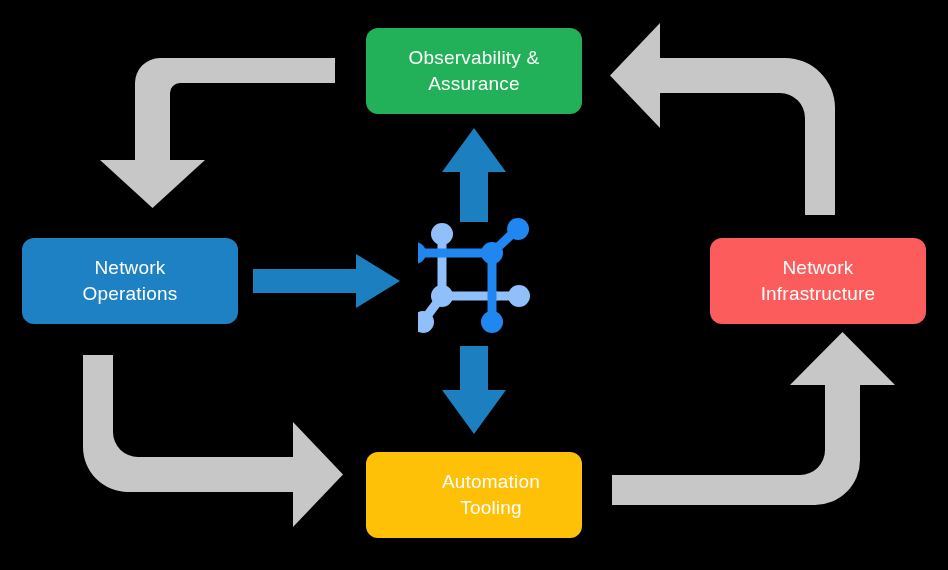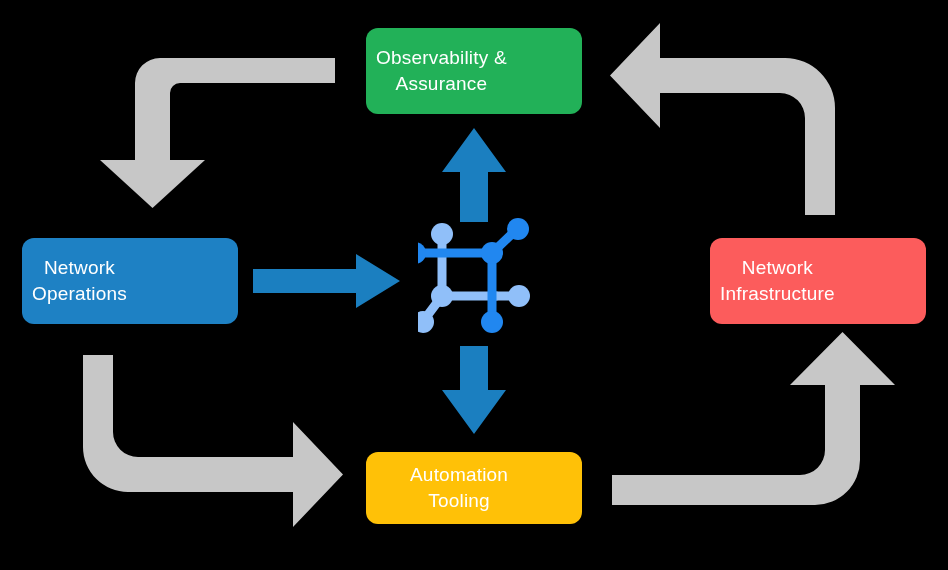"Observability &" .node-box { justify-content: flex-start -> center }
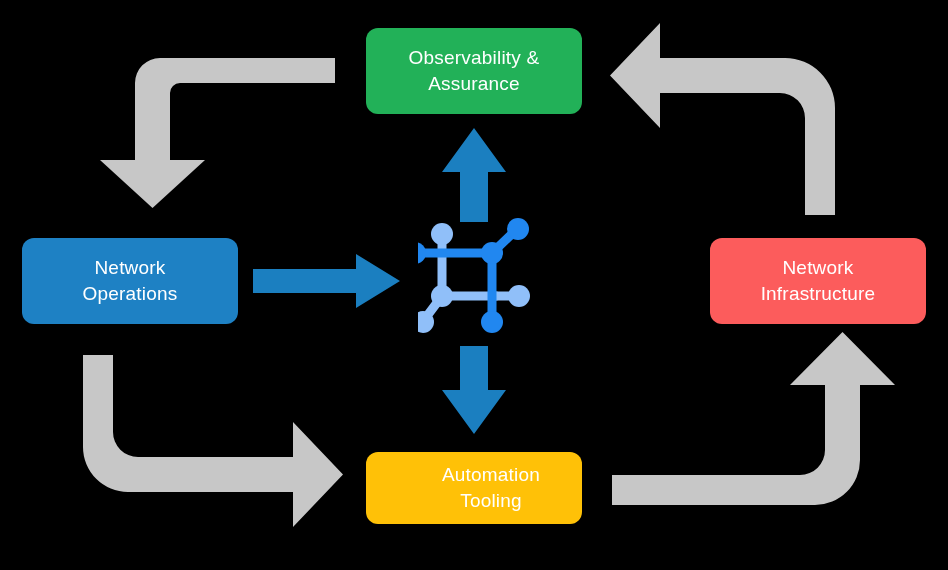"Automation" #box-automation-tooling { height: 72px -> 86px }
